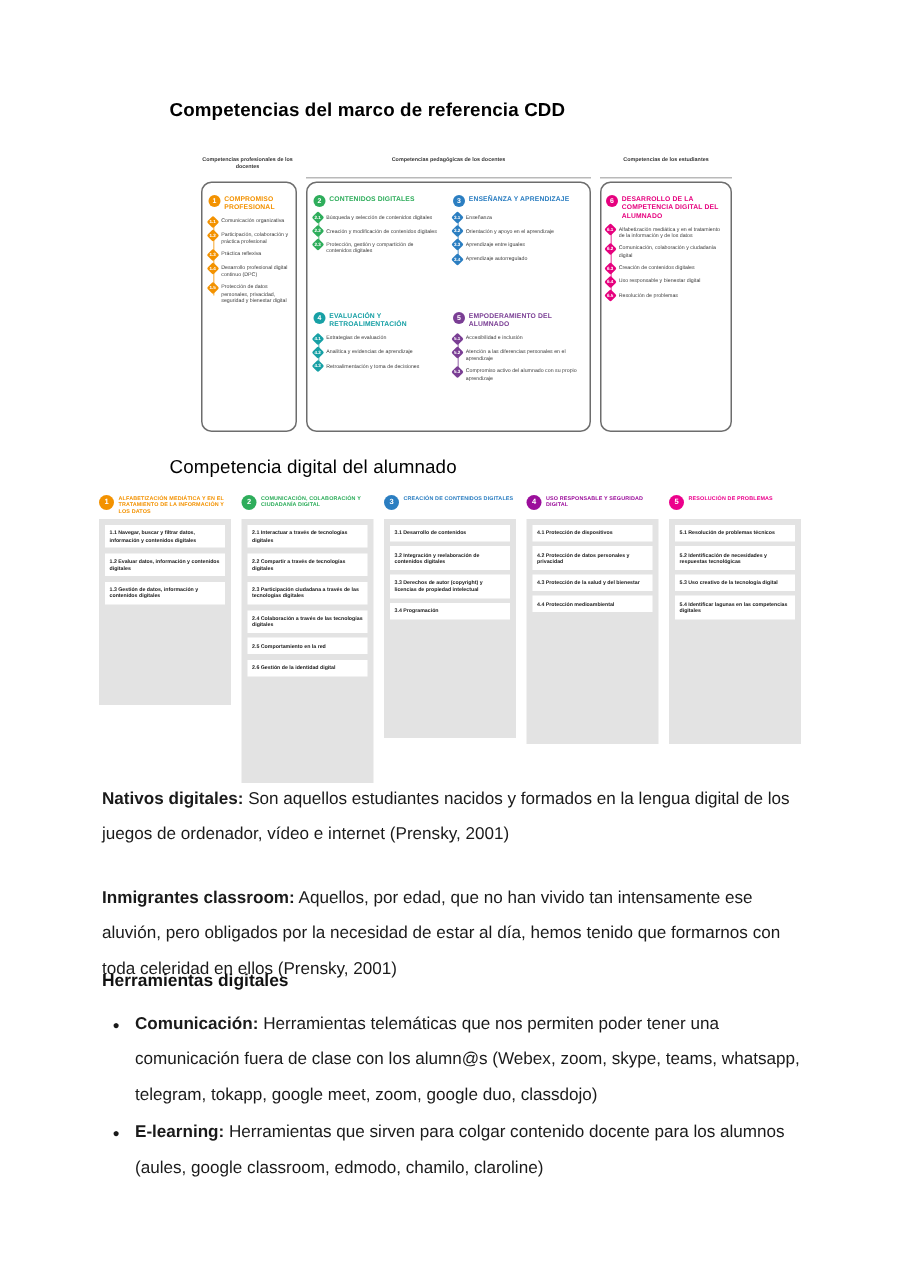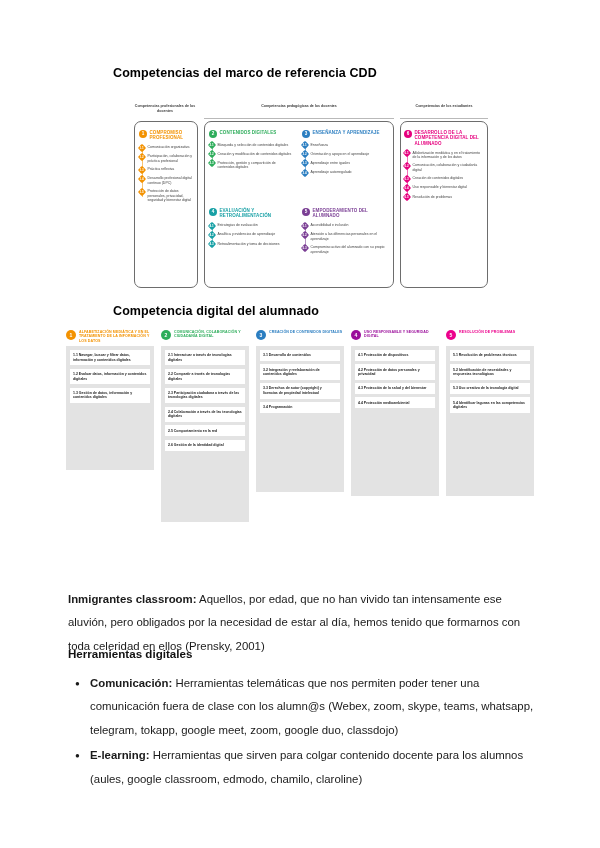"Competencia digital del alumnado" h2.doc-title2 { font-weight: bold -> normal }
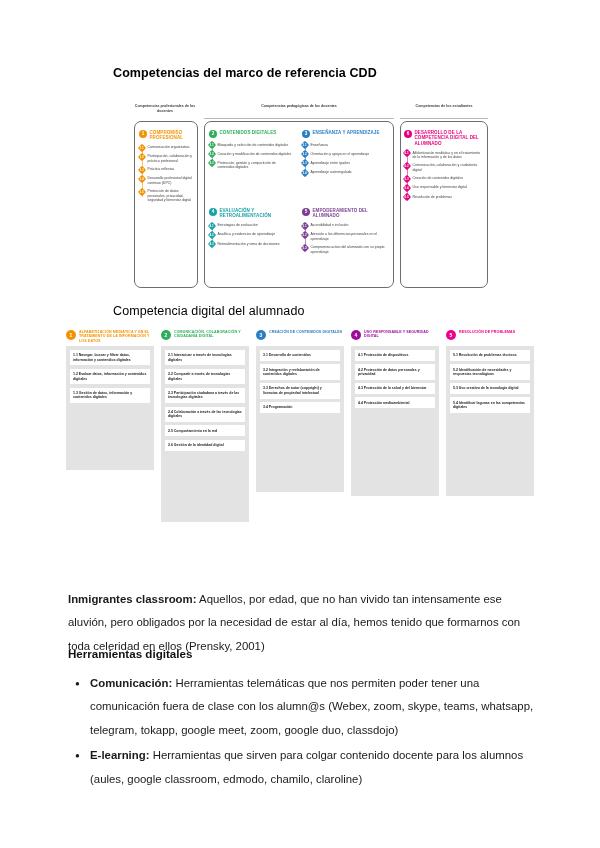"Nativos digitales: Son aquellos" div.body-copy { html: none -> <div> <p><b>Nativos digitales:</b><span> Son aquellos estudiantes nacidos y formados en la lengua digital de los juegos de ordenador, vídeo e internet (Prensky, 2001)</span></p> </div> }
